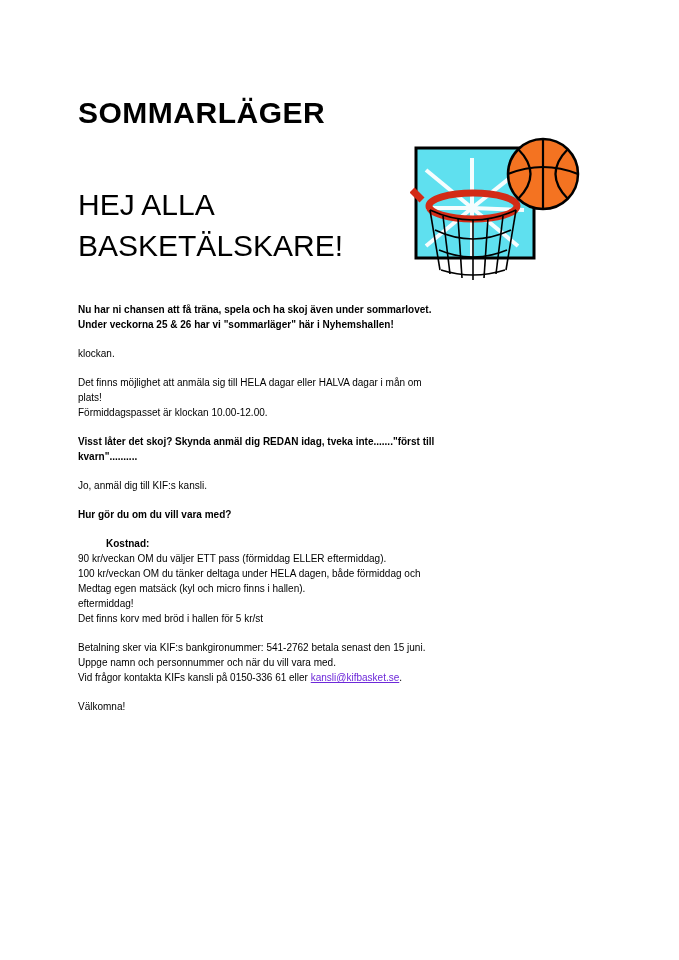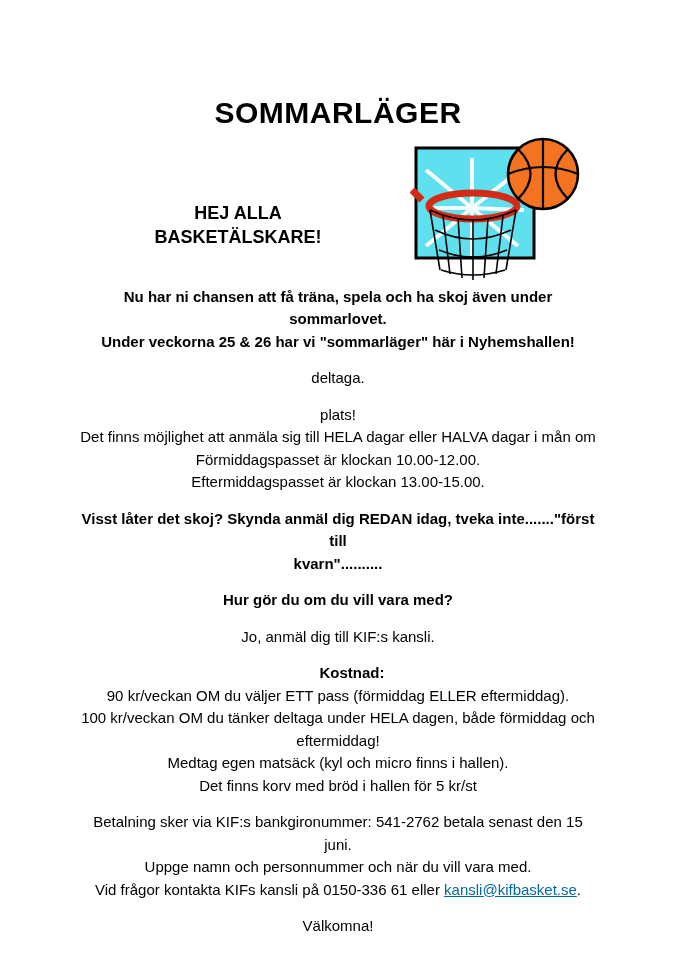"SOMMARLÄGER" .page { text-align: center -> none }
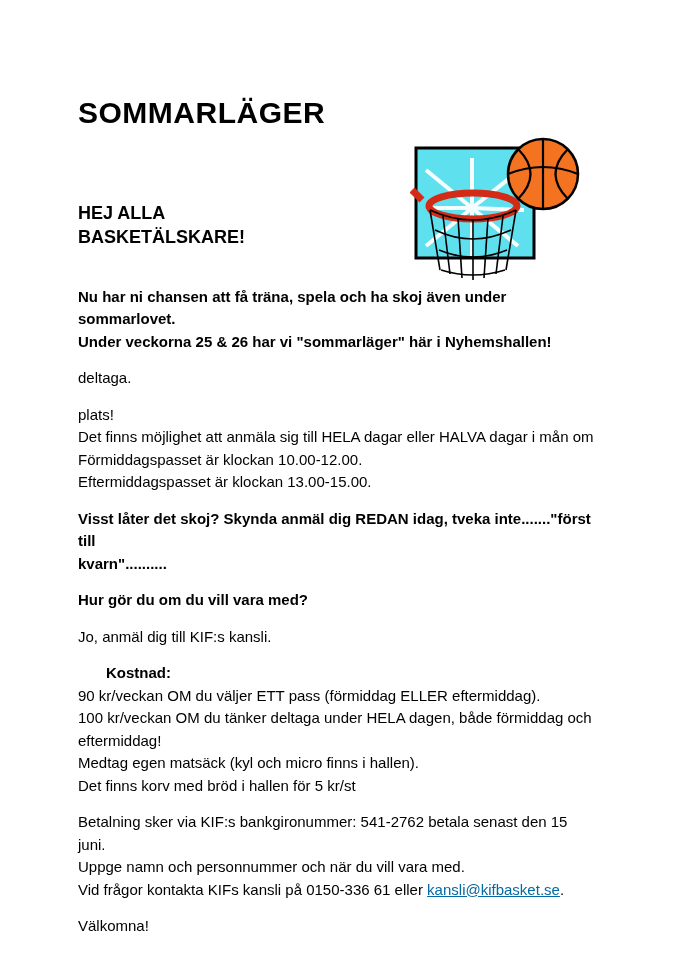"HEJ ALLA" .subtitle { font-size: 18px -> 30px; font-weight: bold -> normal; margin-top: 72px -> 56px }
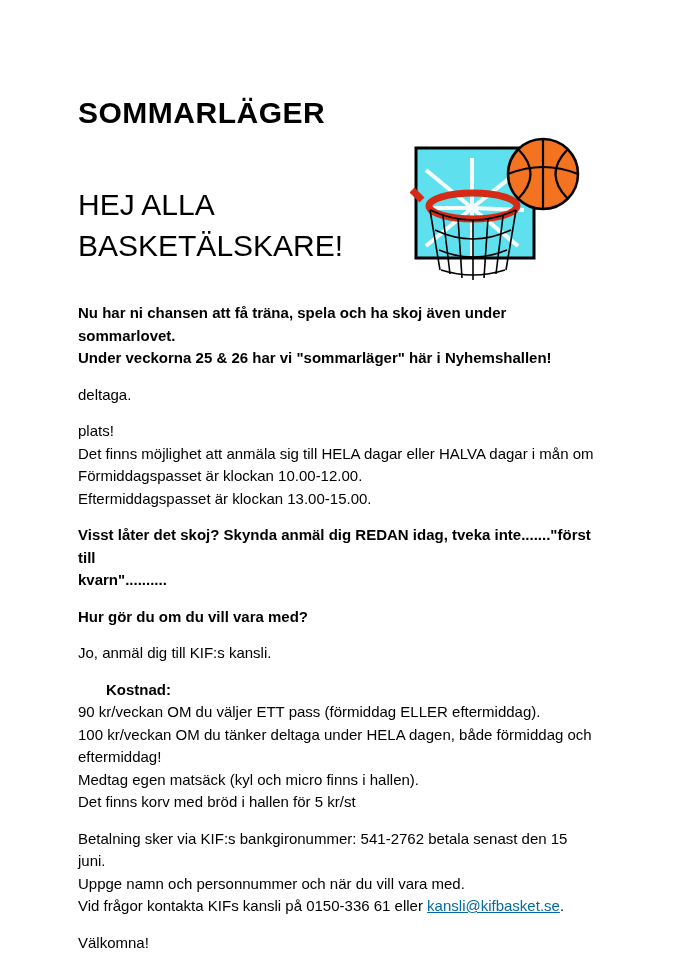"Nu har ni chansen att" .body-block { font-size: 15px -> 10px }
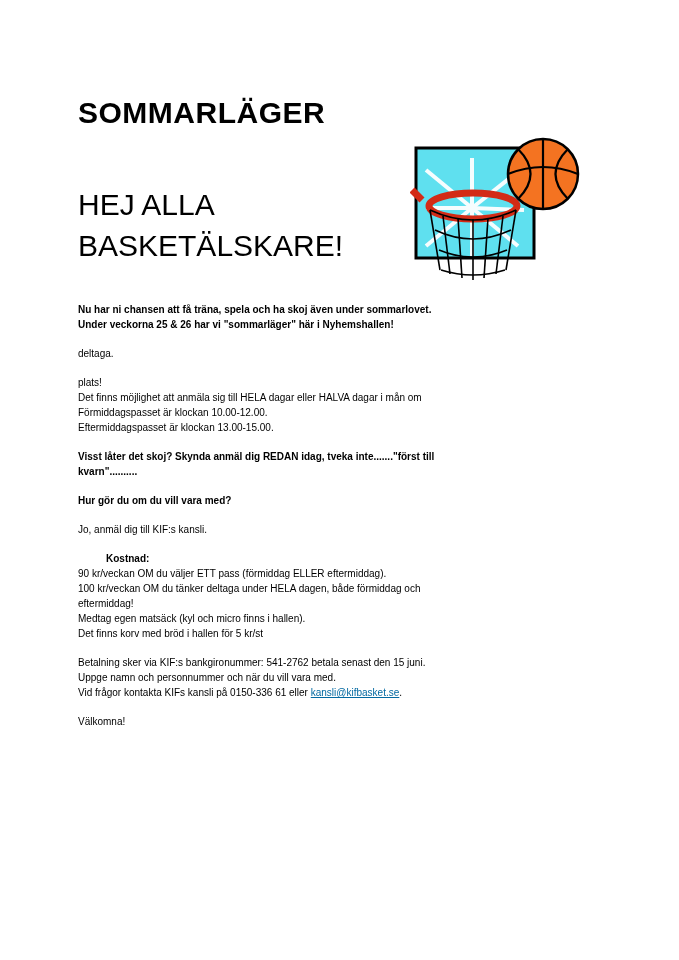"deltaga." span.line { text: deltaga -> klockan }
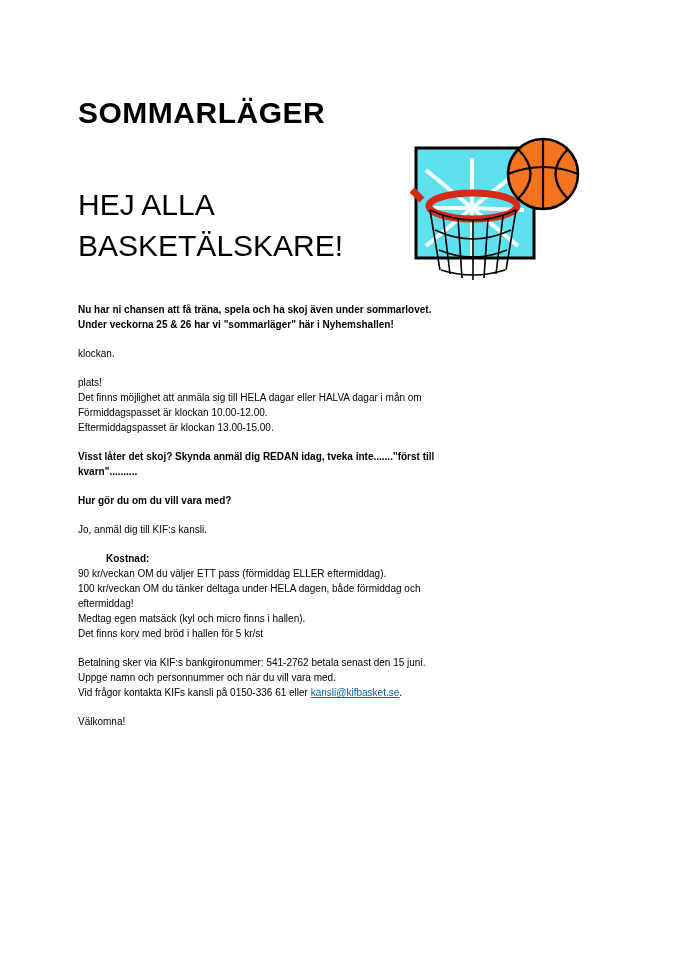"plats!" span.line { order: before "Det finns möjlighet att anmäla" -> after "Det finns möjlighet att anmäla" }
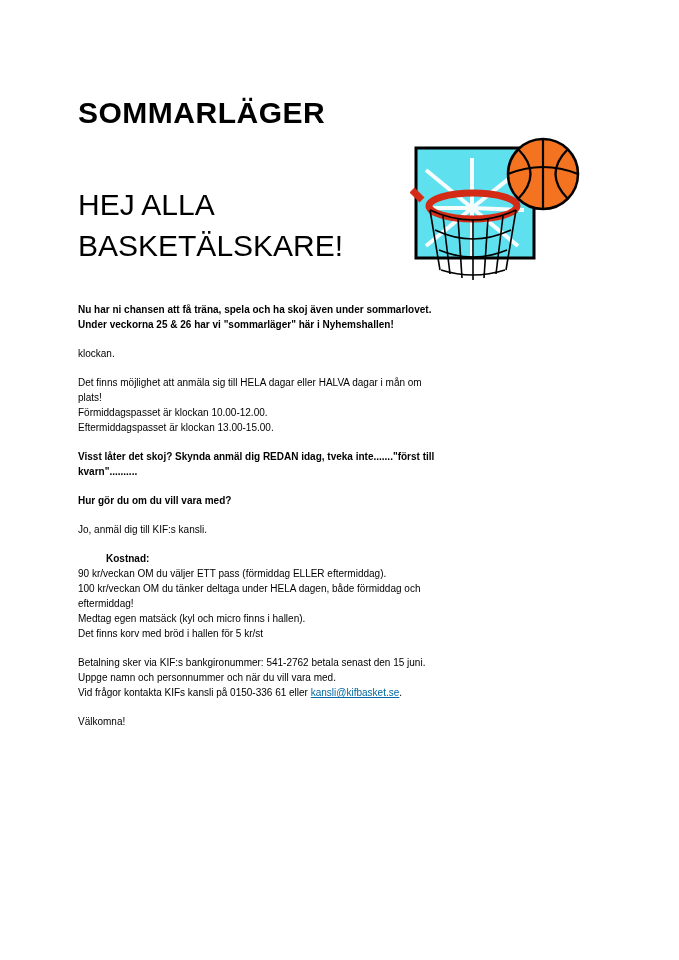"Eftermiddagspasset är klockan" span.line { html: <span>Eftermiddagspasset är klockan 13.00-15.00.</span> -> none }
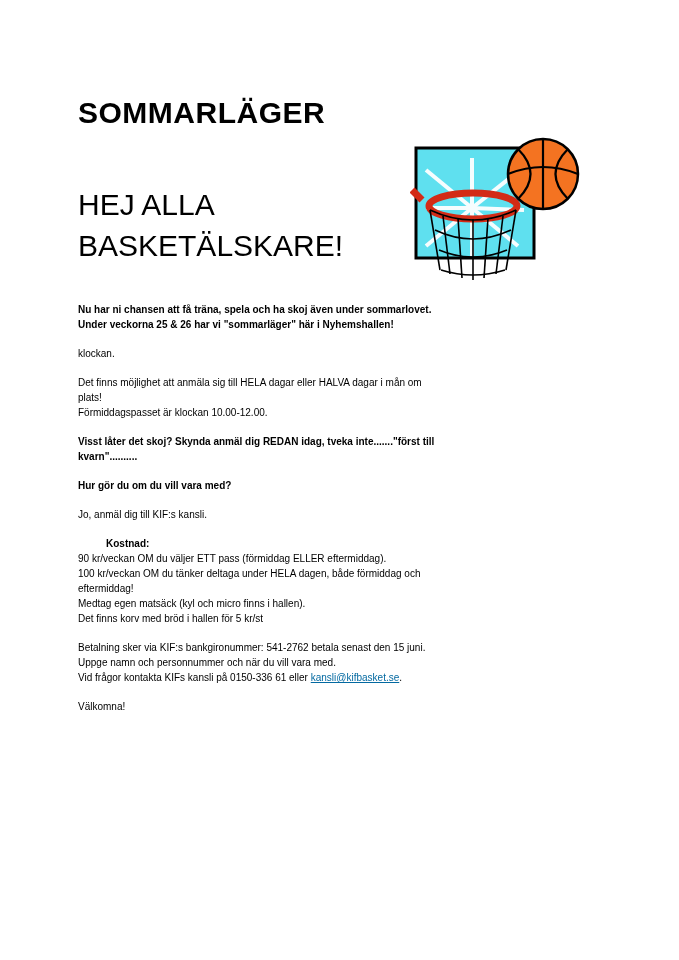"Hur gör du om du" p.para { order: before "Jo, anmäl dig till KIF:s" -> after "Jo, anmäl dig till KIF:s" }
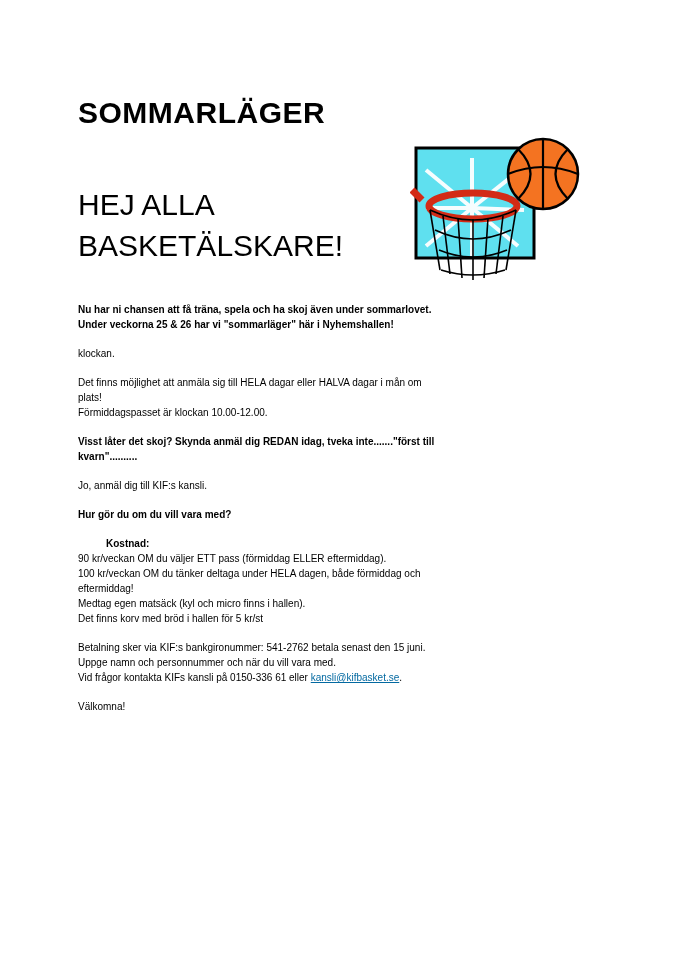"eftermiddag!" span.line { order: before "Medtag egen matsäck (kyl och" -> after "Medtag egen matsäck (kyl och" }
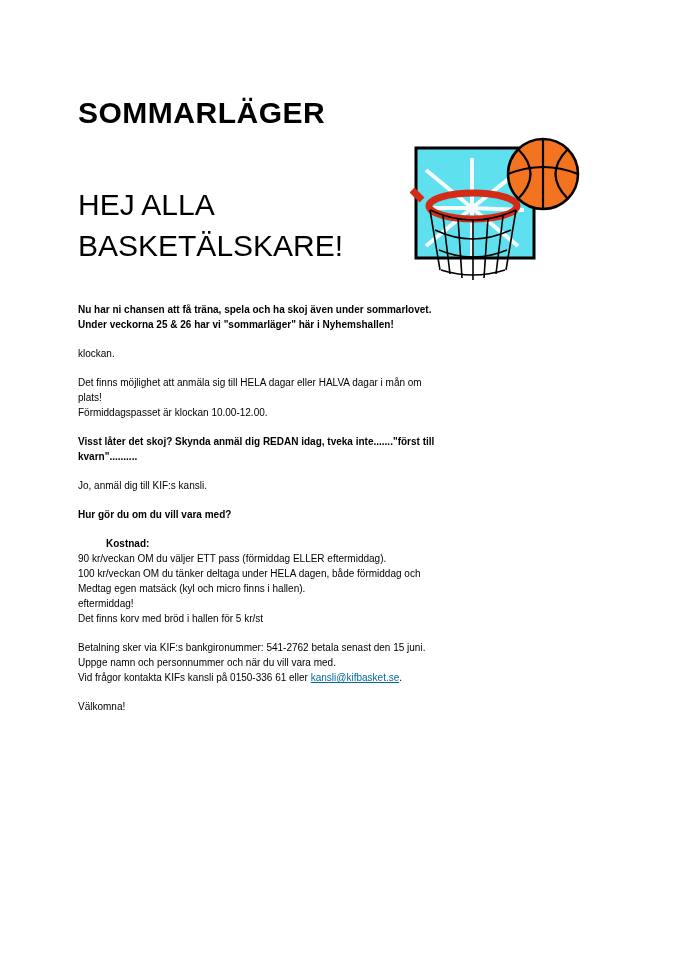"kansli@kifbasket.se" a.link { color: #0369a1 -> #6d28d9 }
